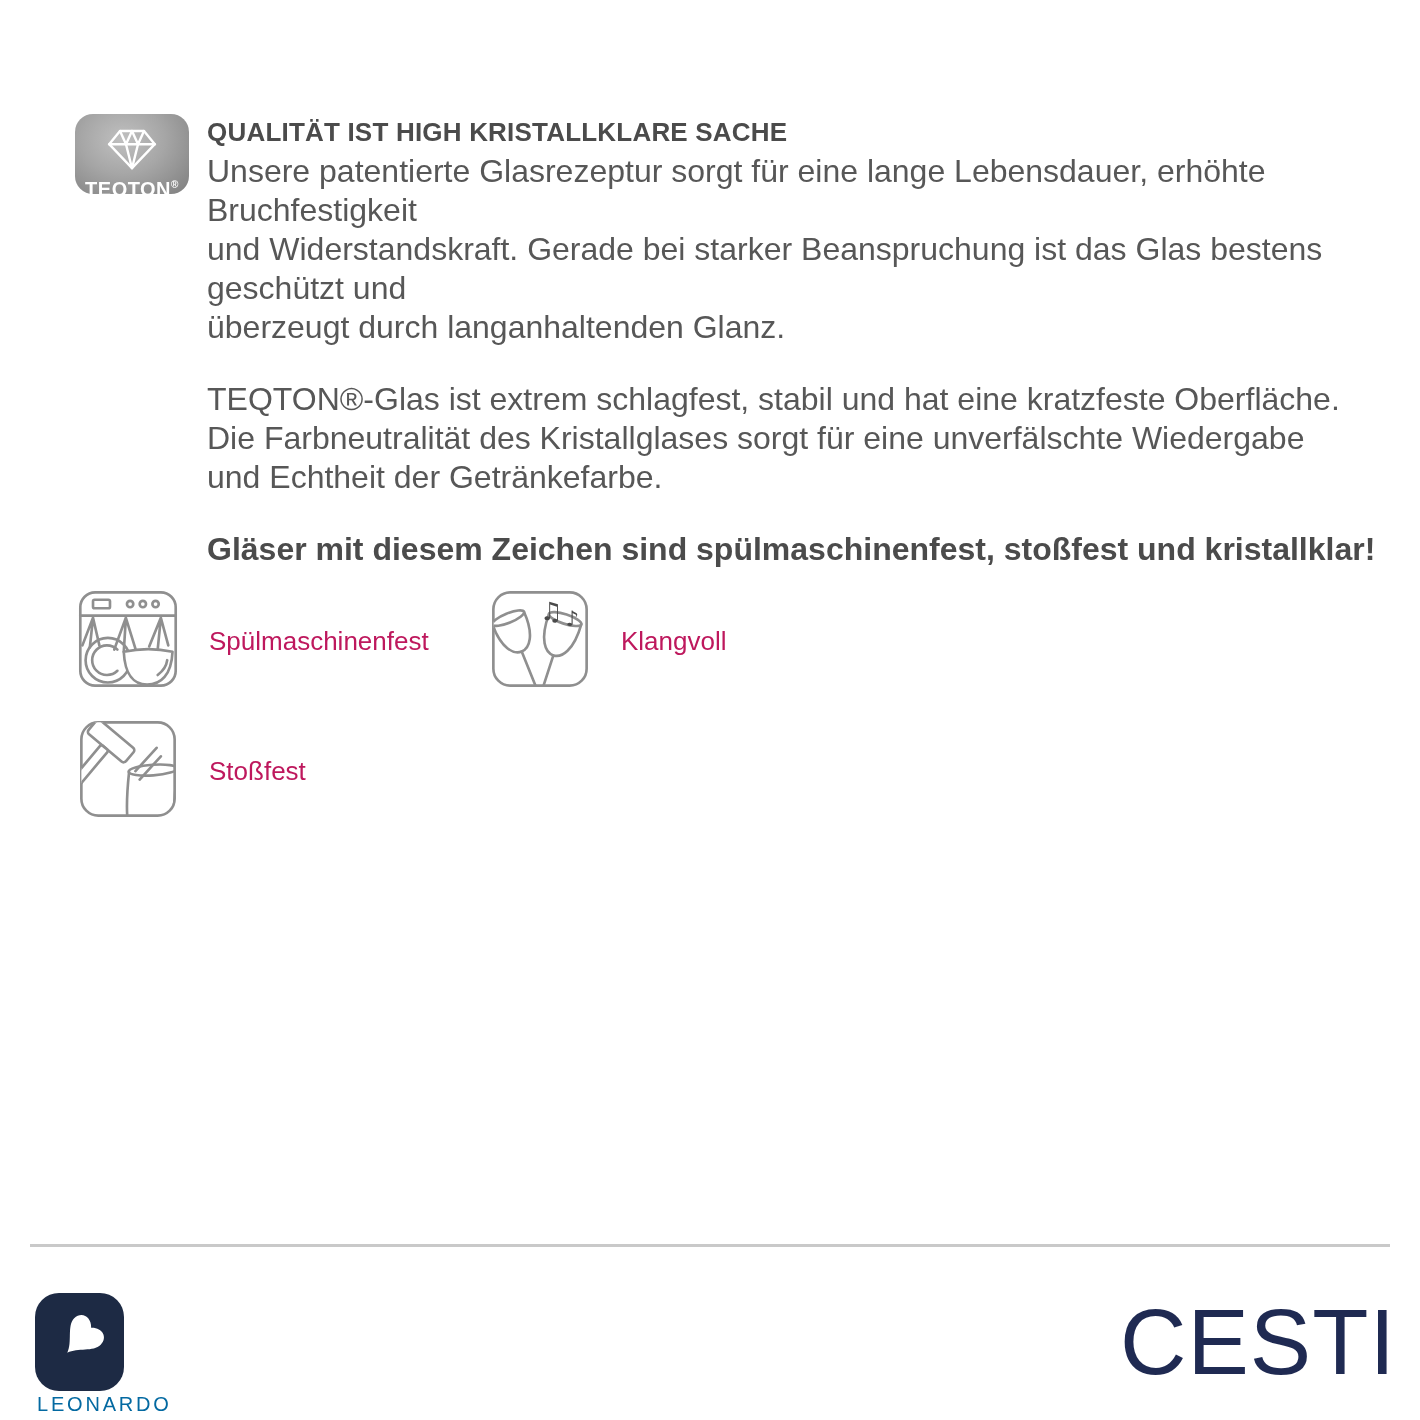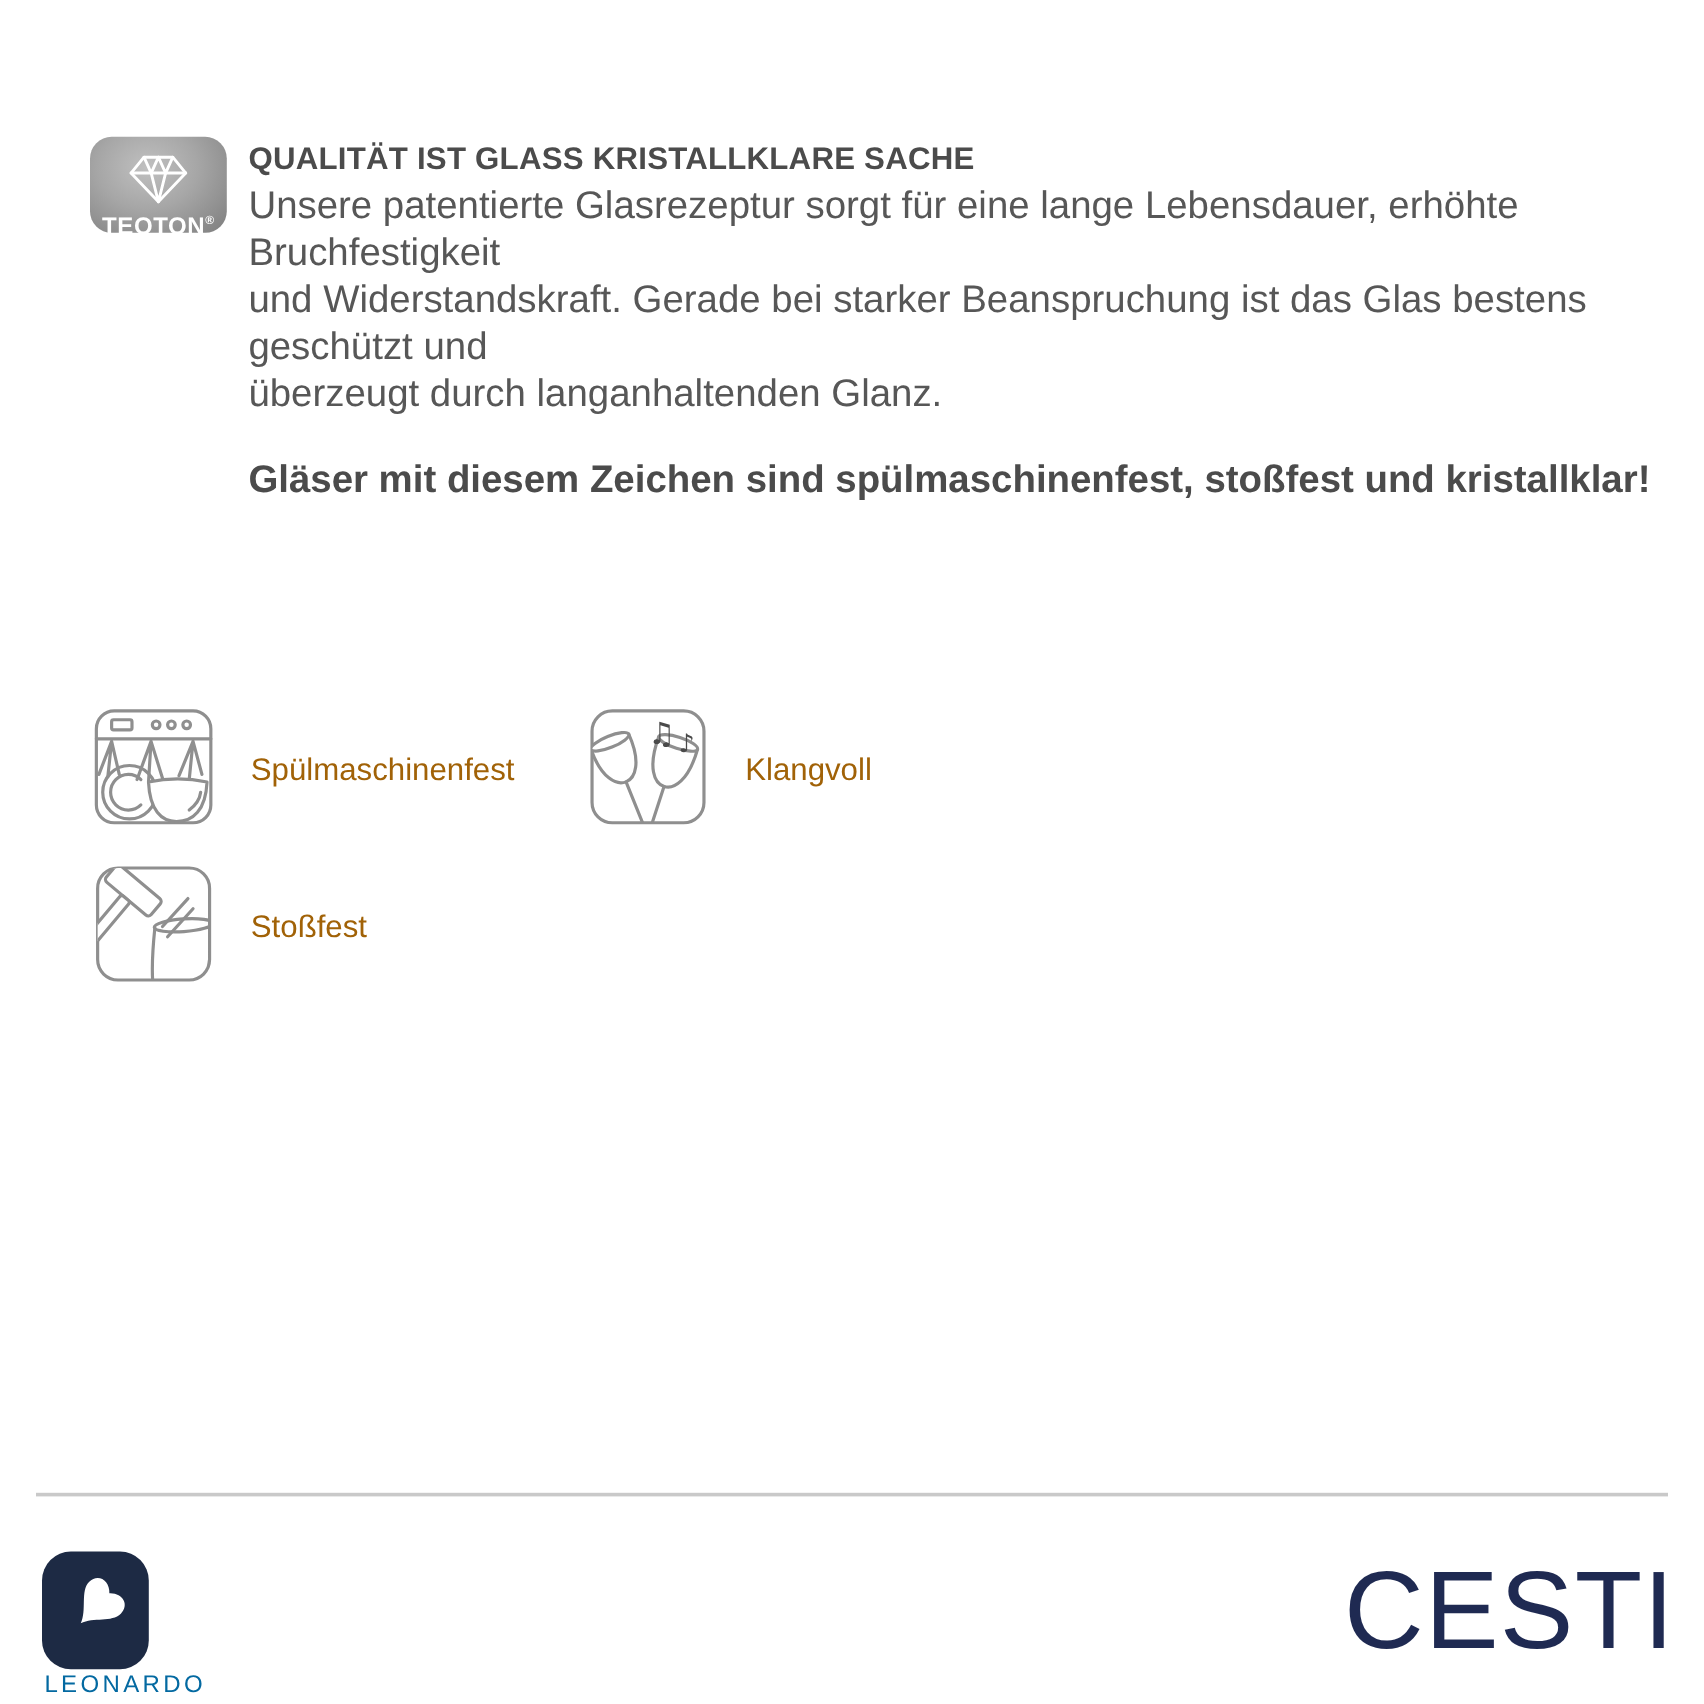"QUALITÄT IST GLASS KRISTALLKLARE SACHE" h1.heading { text: GLASS -> HIGH }
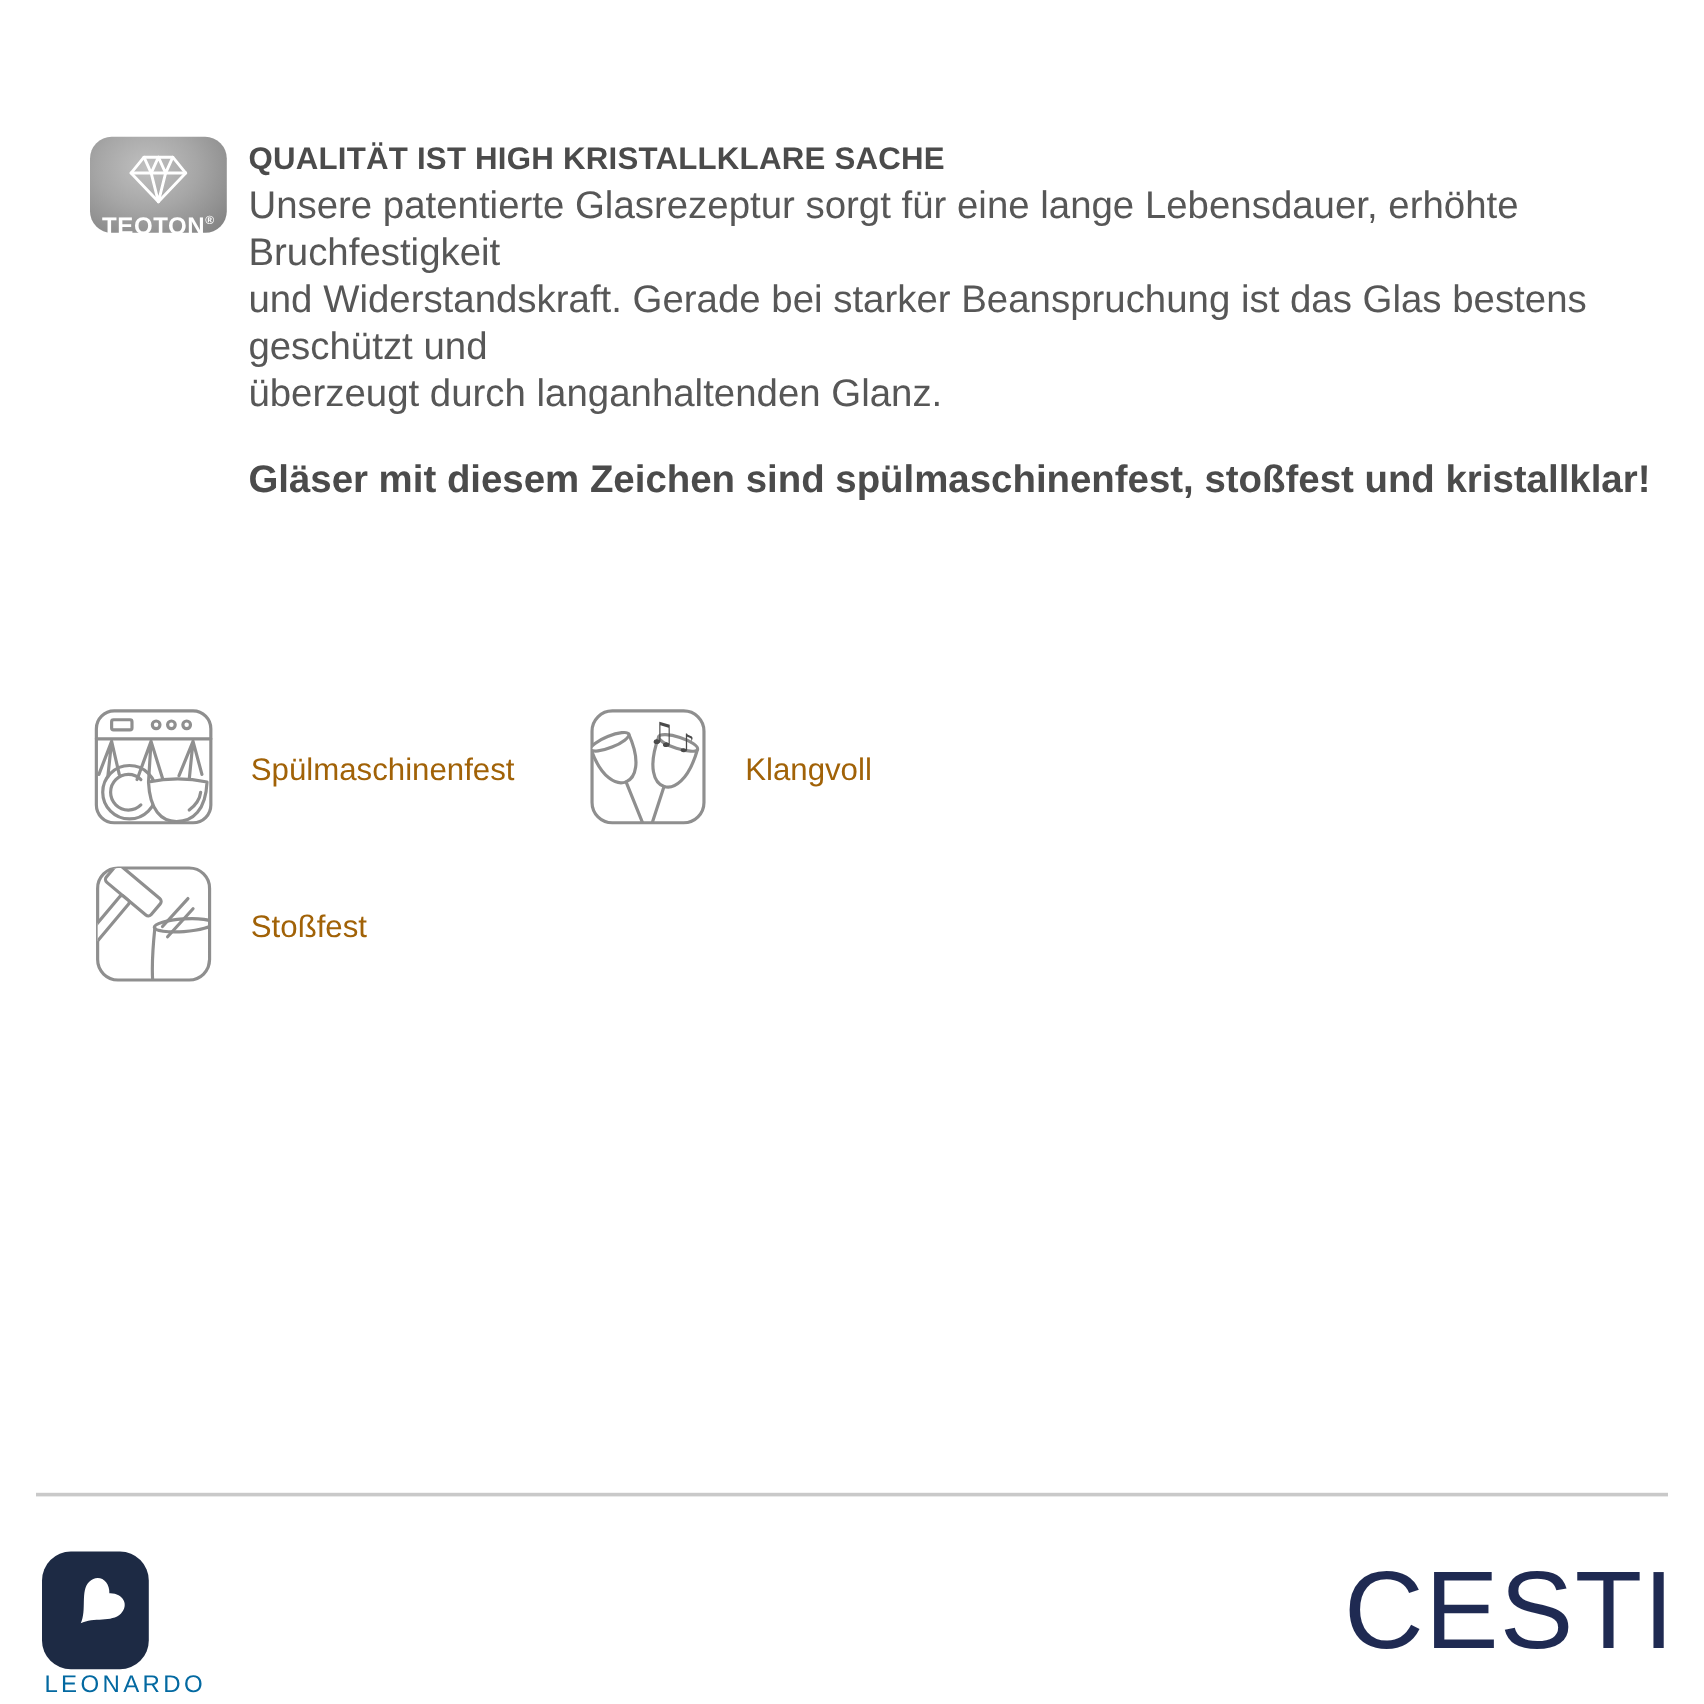"TEQTON®-Glas ist extrem schlagfest," p { html: none -> <p>TEQTON®-Glas ist extrem schlagfest, stabil und hat eine kratzfeste Oberfläche. Die Farbneutralität des Kristallglases sorgt für eine unverfälschte Wiedergabe und Echtheit der Getränkefarbe.</p> }
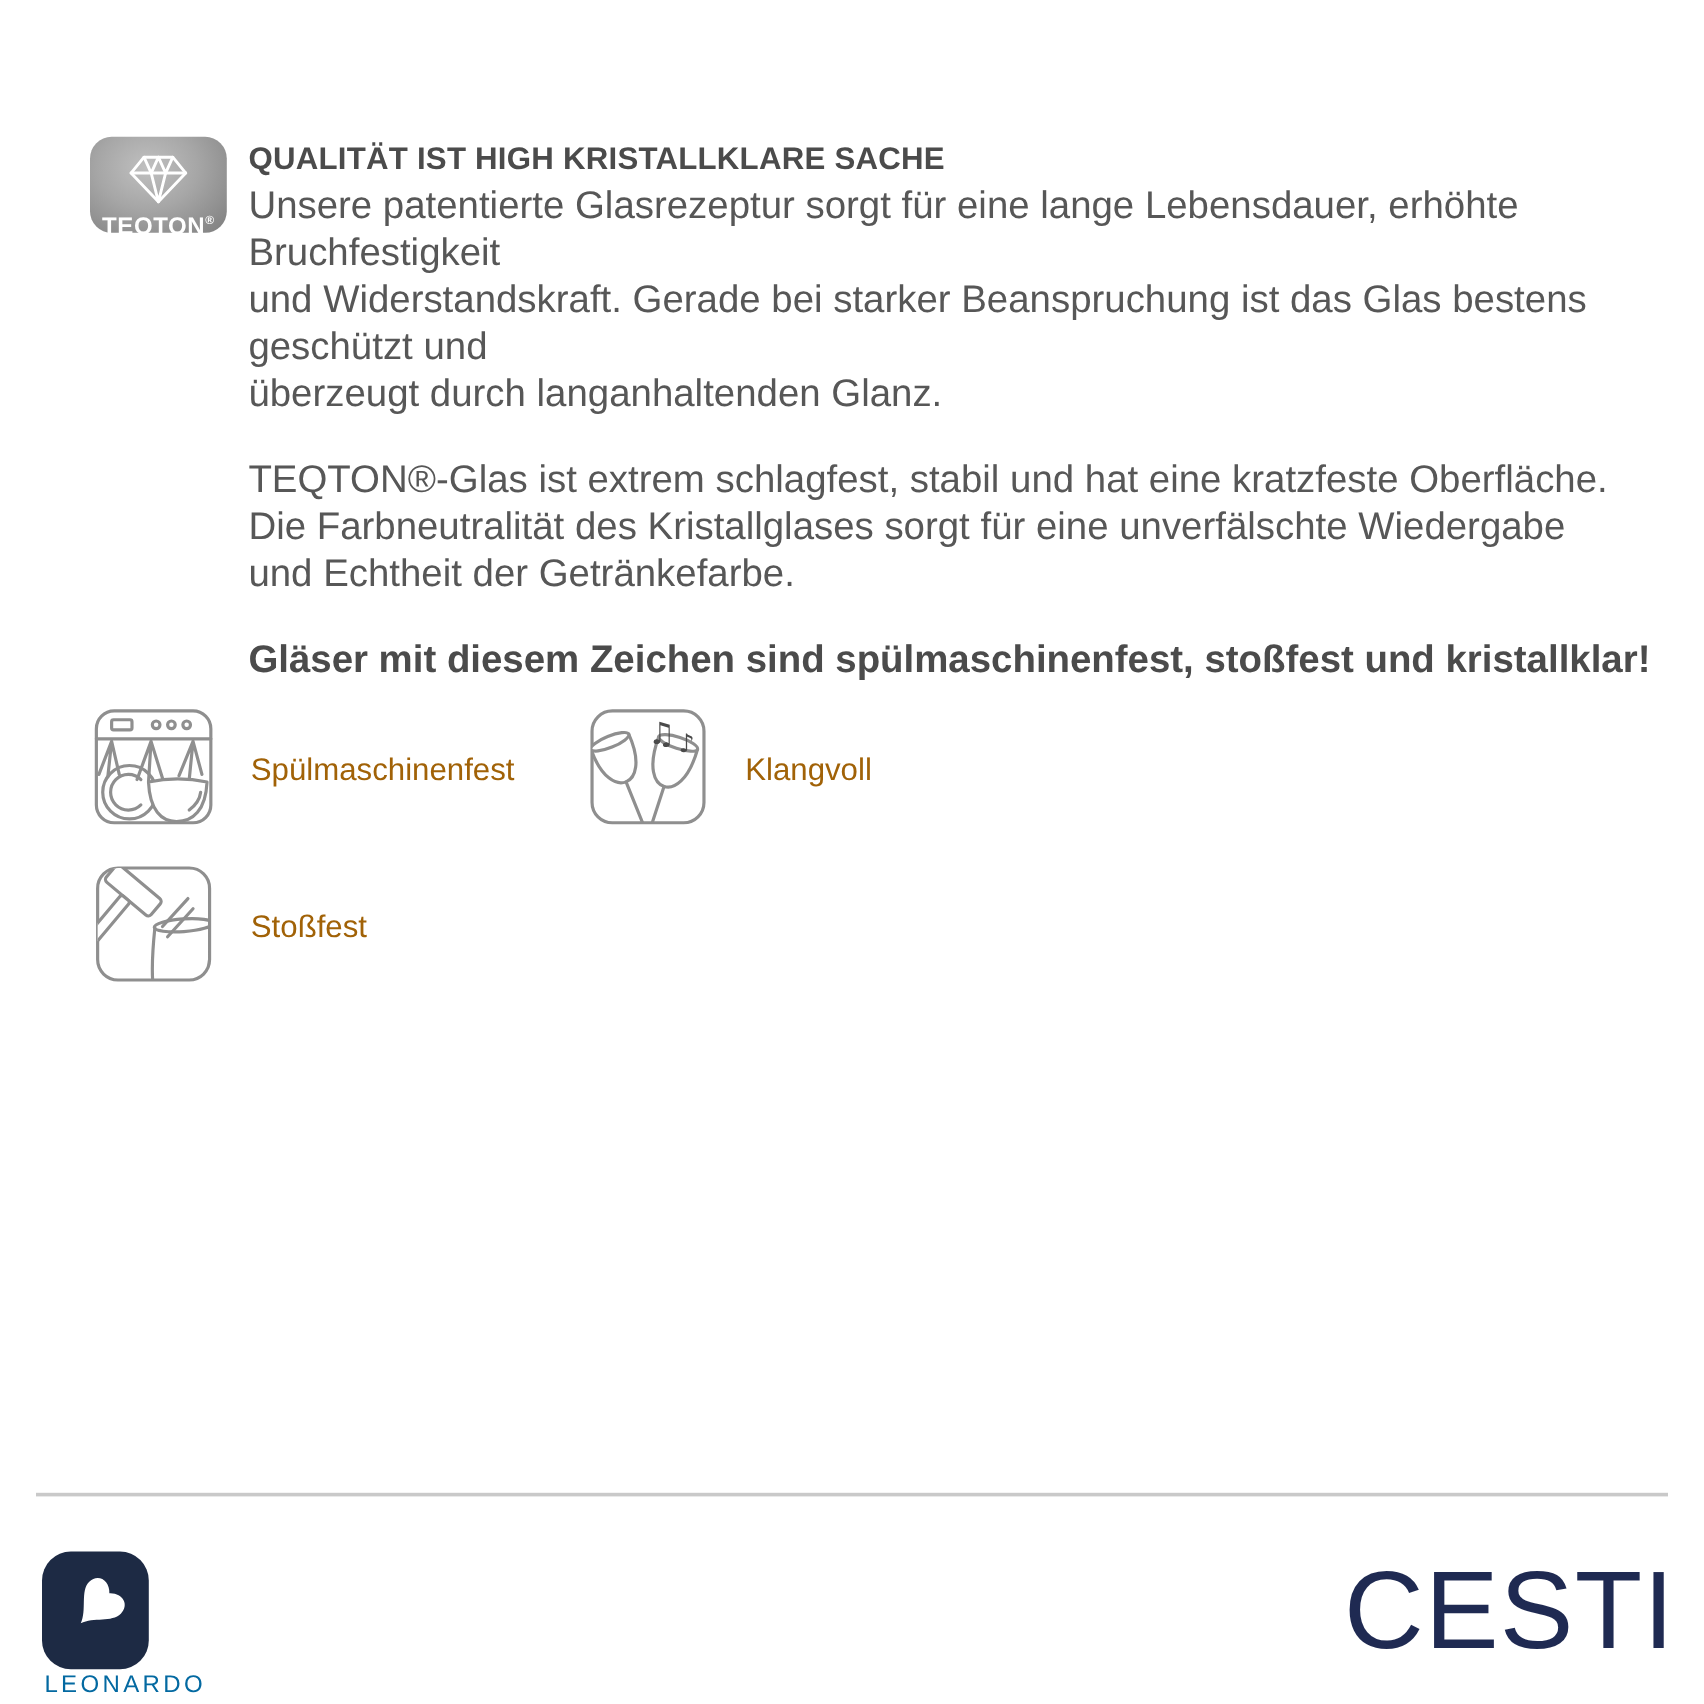"Spülmaschinenfest" .feature-label { color: #a16207 -> #be185d }
